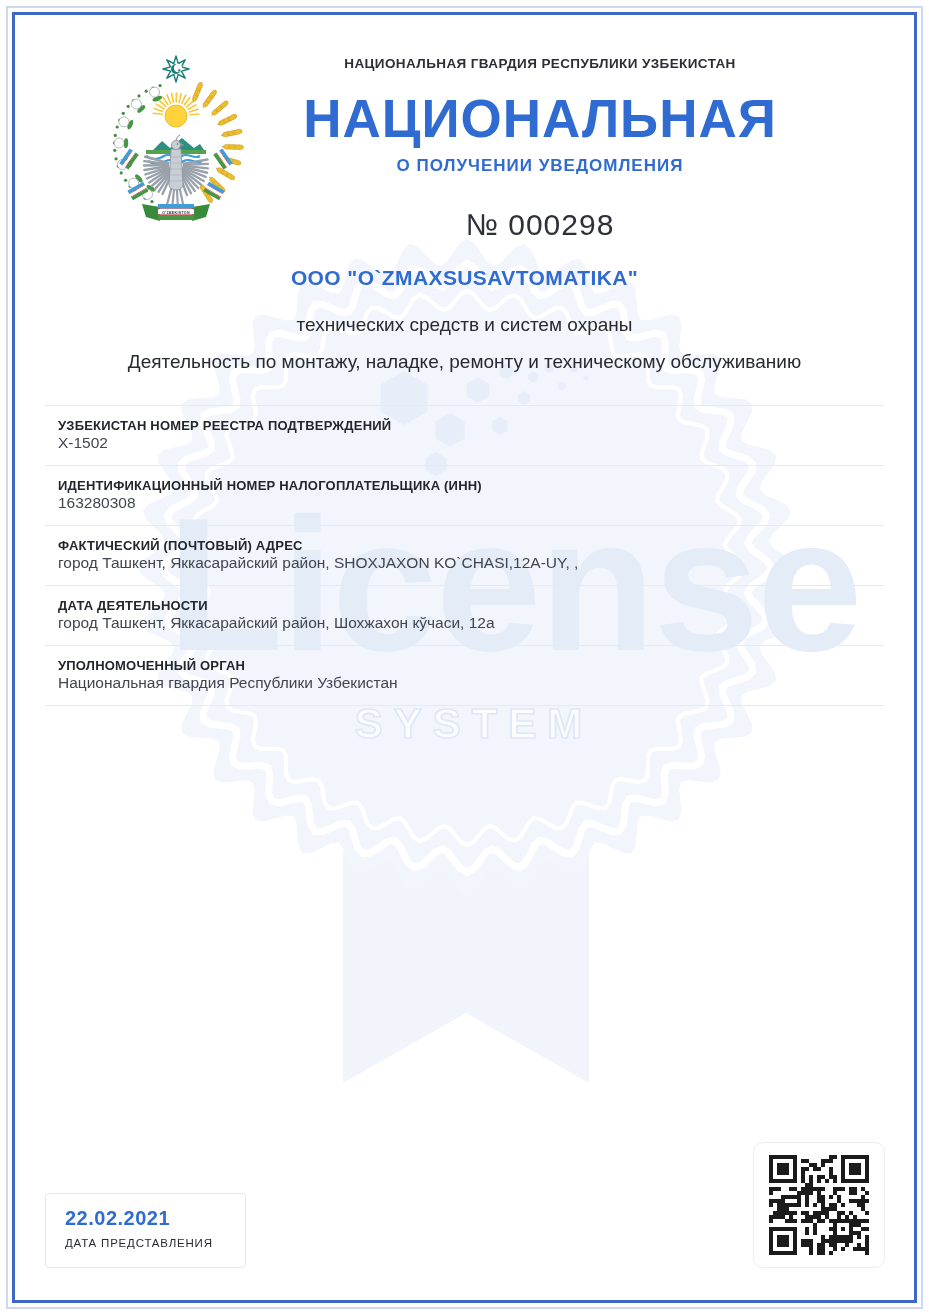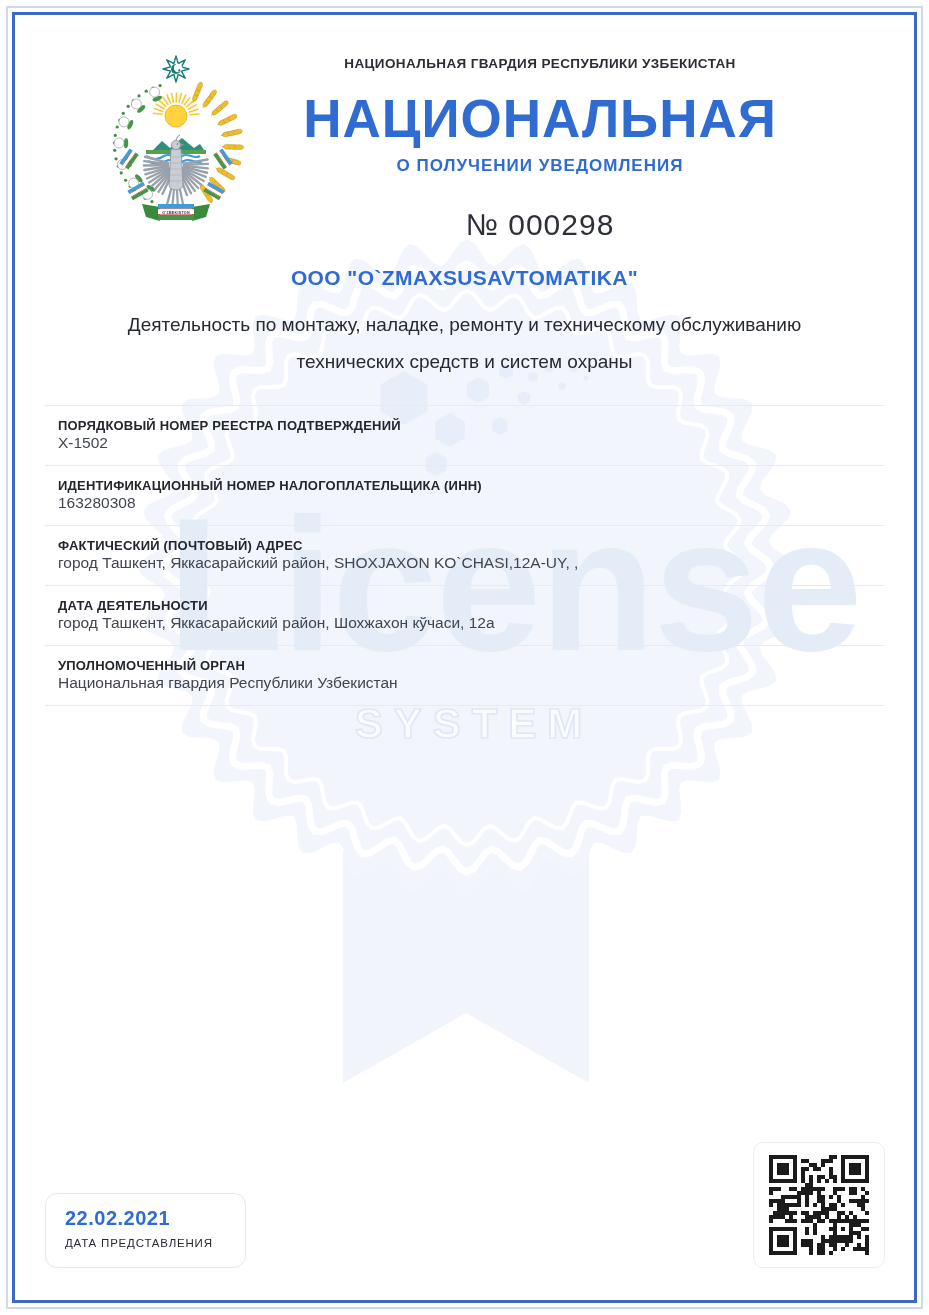"Деятельность по монтажу, наладке," div { order: before "технических средств и систем охраны" -> after "технических средств и систем охраны" }
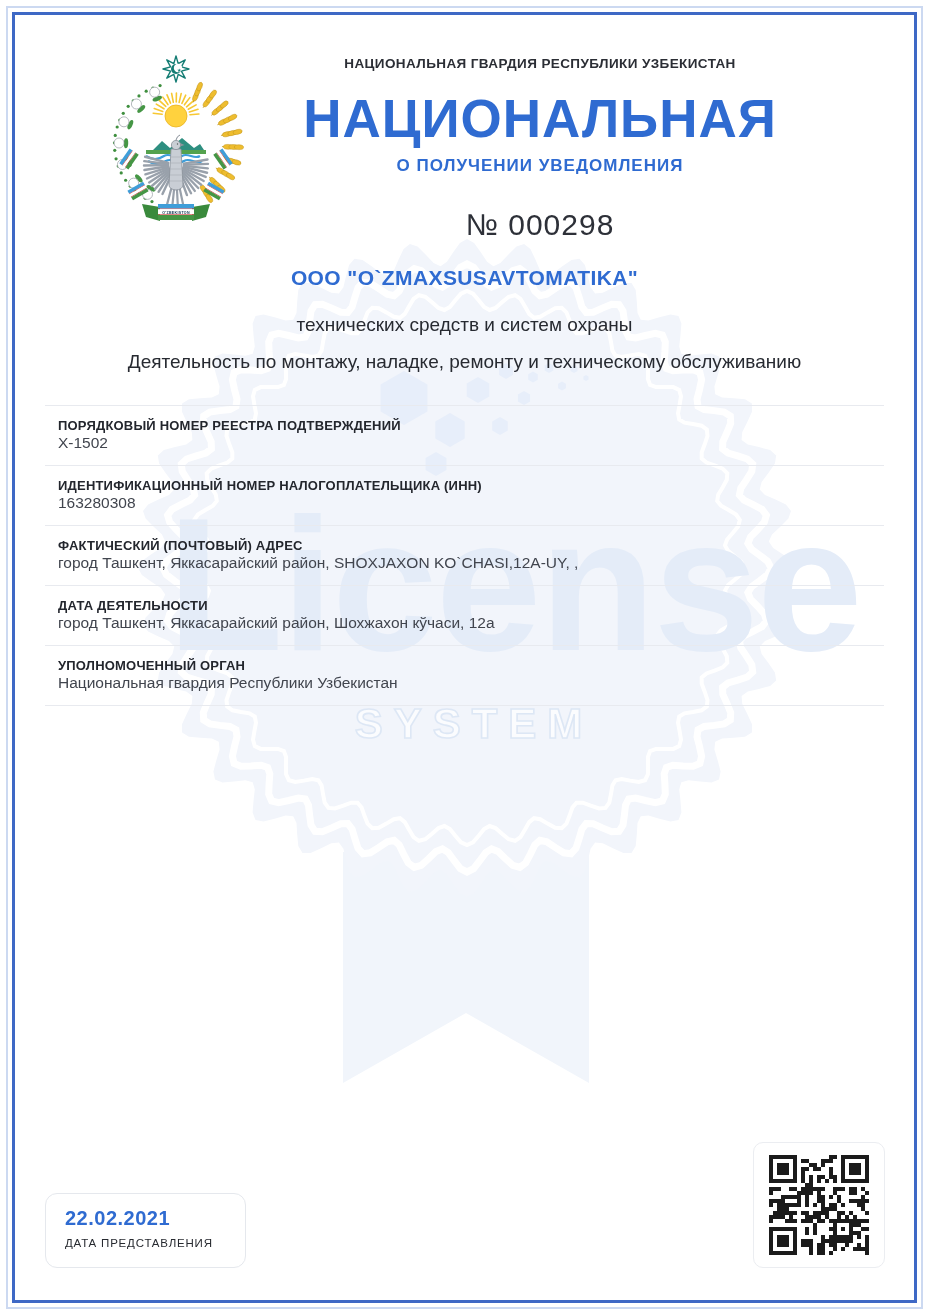"ПОРЯДКОВЫЙ НОМЕР РЕЕСТРА ПОДТВЕРЖДЕНИЙ" div.field-label { text: ПОРЯДКОВЫЙ -> УЗБЕКИСТАН }
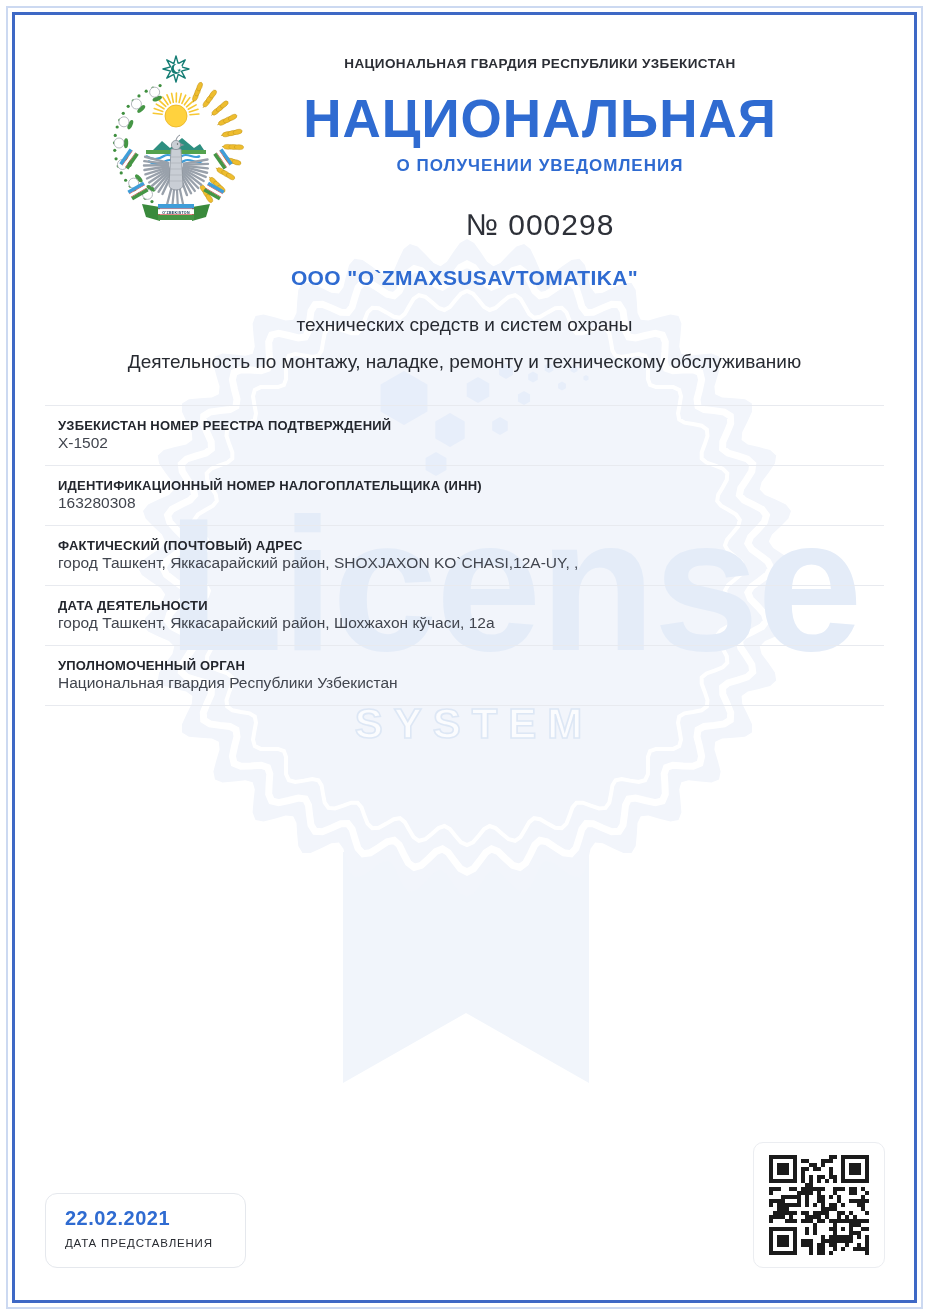"22.02.2021" .date-box { border-radius: 12px -> 4px }
